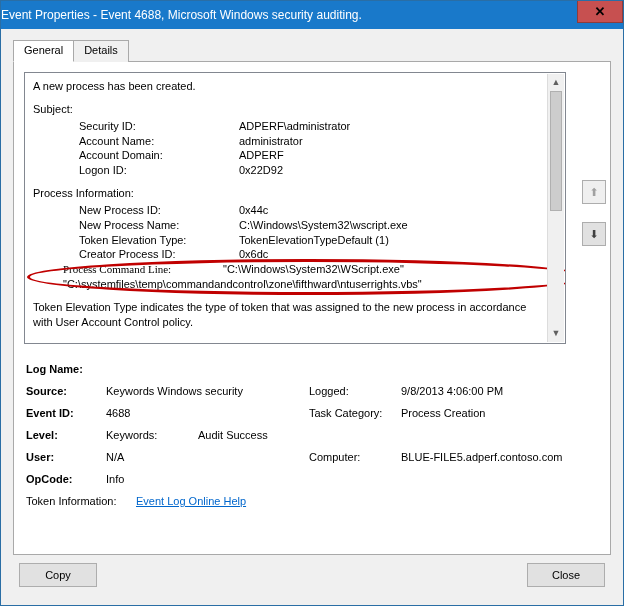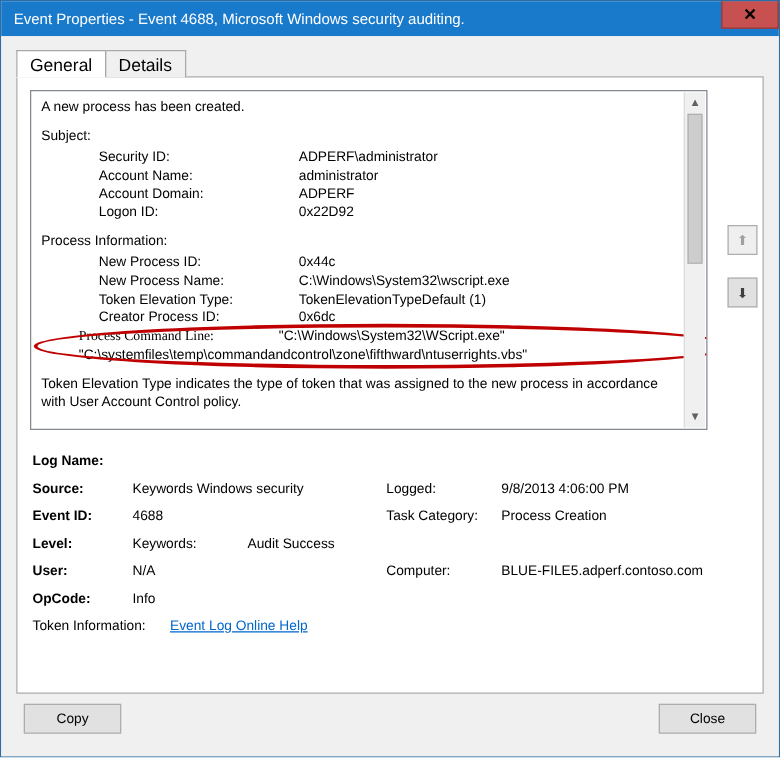"Event Properties - Event 4688," .titlebar { padding-left: 10px -> 0 }
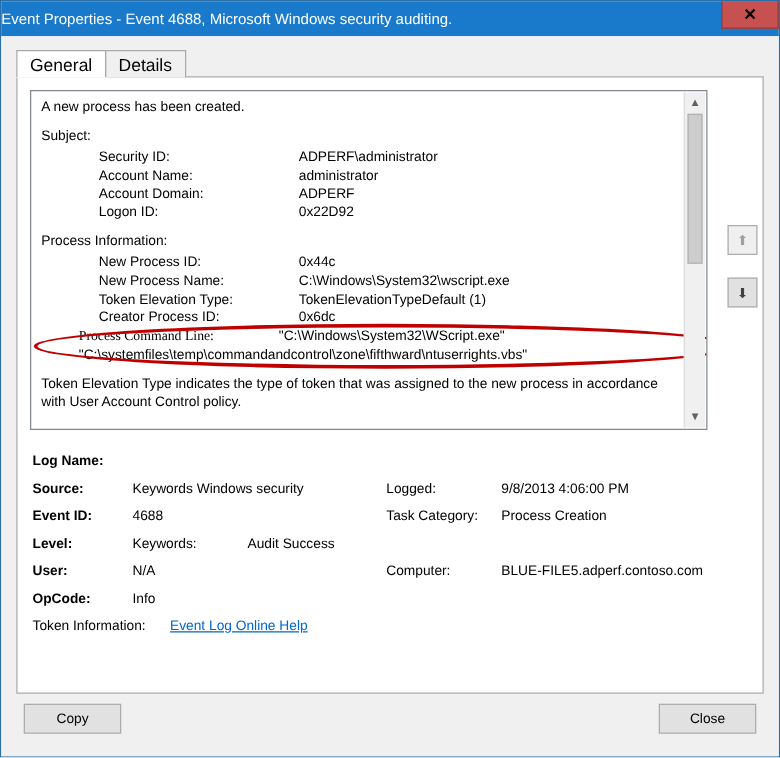"General" .tab { font-size: 14px -> 11px }
